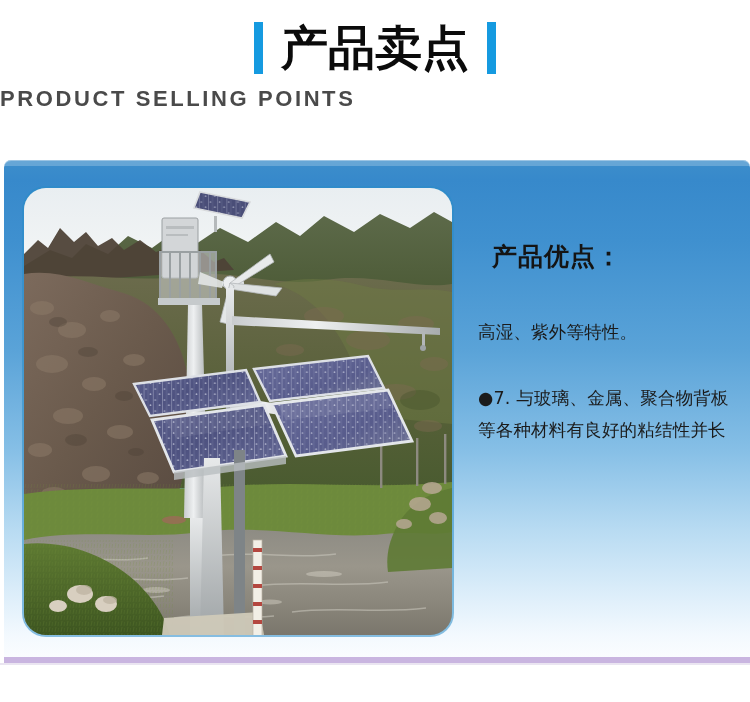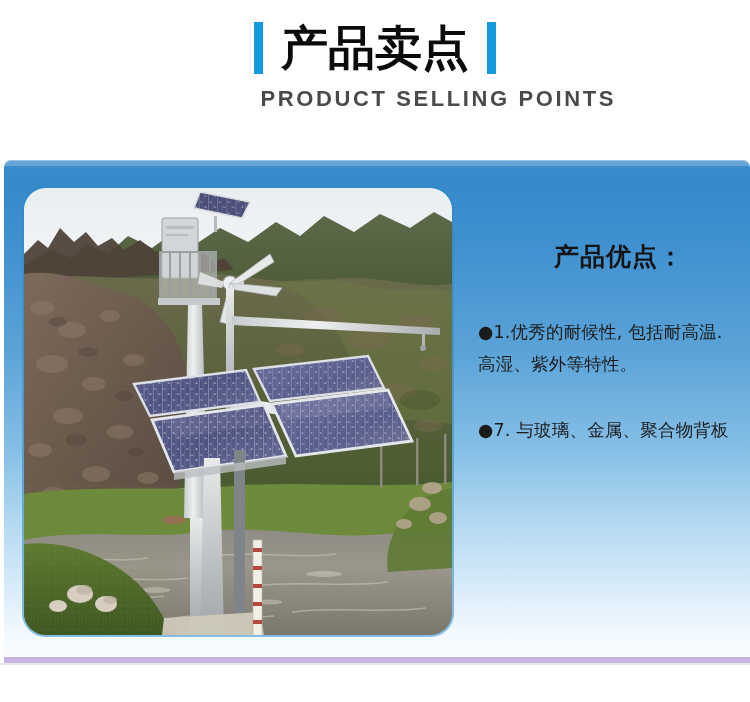"PRODUCT SELLING POINTS" #subtitle { text-align: right -> left }
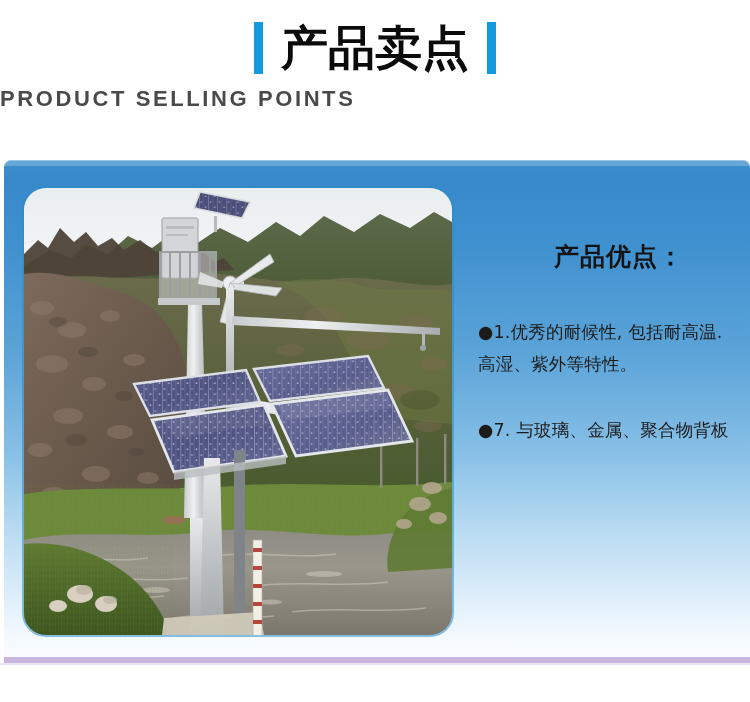"产品优点：" #benefits-heading { text-align: center -> none }
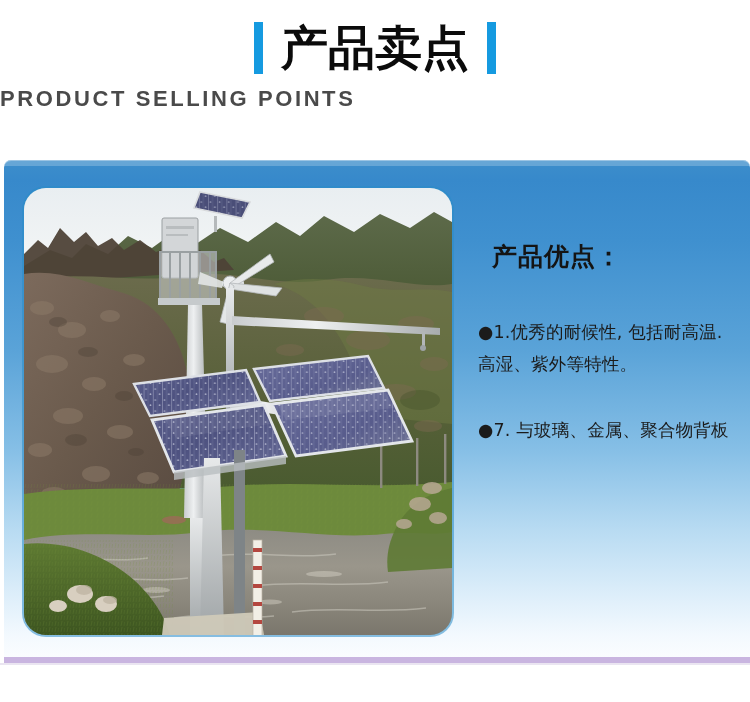"●1.优秀的耐候性, 包括耐高温." span.bullet-line { html: <span>●1.优秀的耐候性, 包括耐高温.</span> -> none }
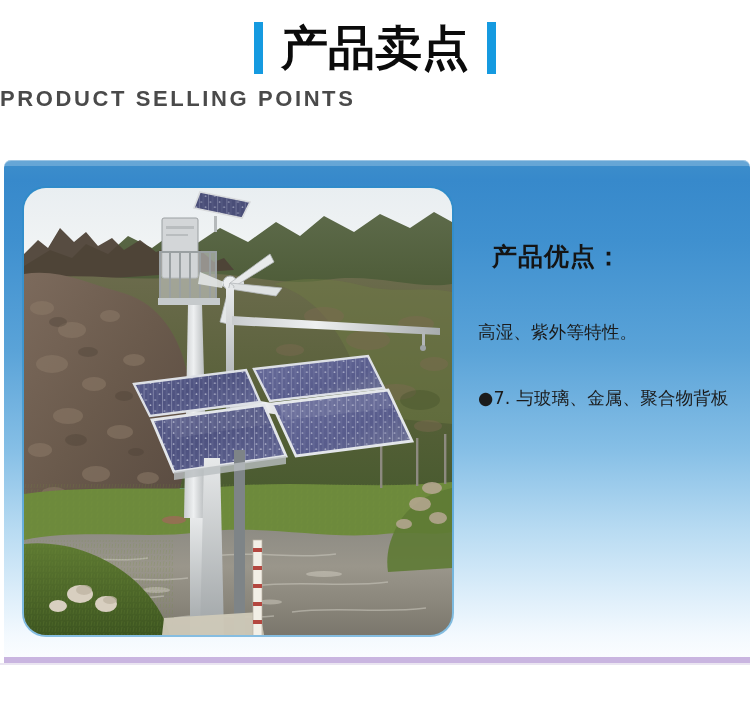"等各种材料有良好的粘结性并长" span.bullet-line { html: none -> <span>等各种材料有良好的粘结性并长</span> }
